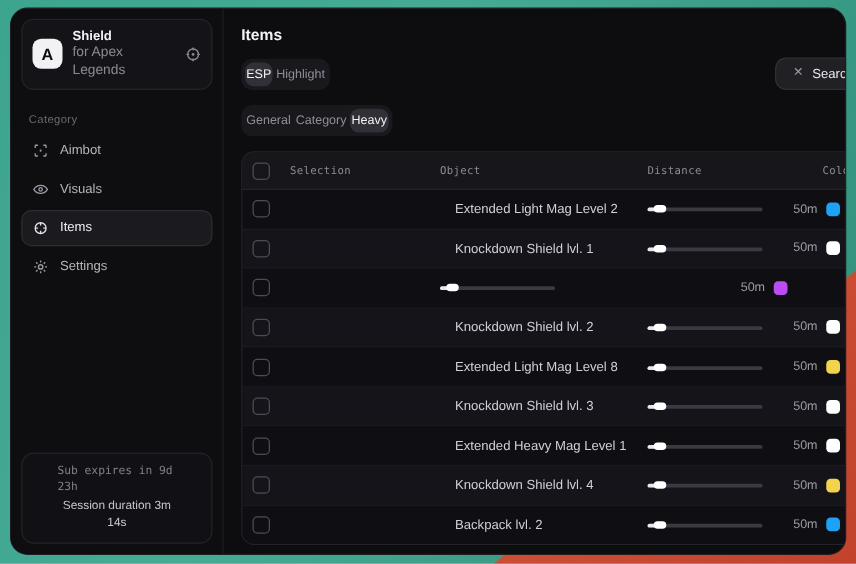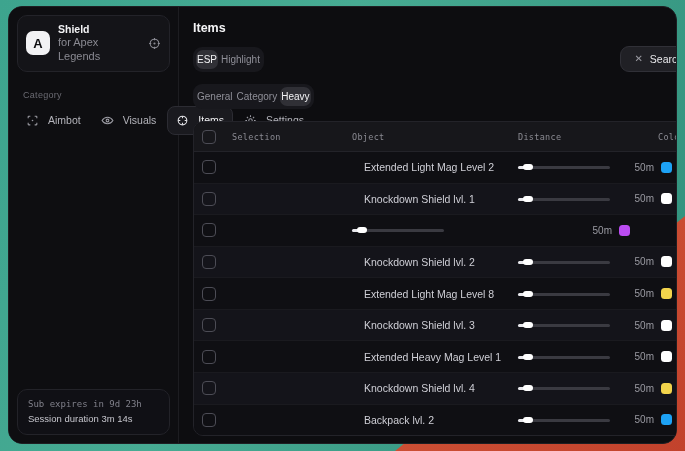"Aimbot" .nav { flex-direction: row -> column }
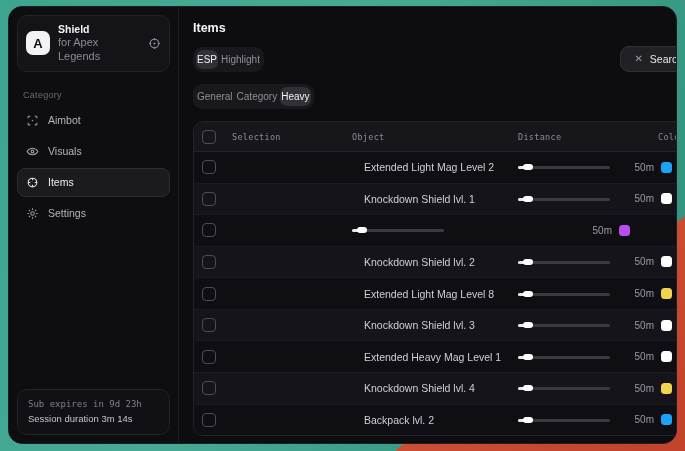"Sub expires in 9d 23h" .sidebar-footer { padding: 8px 10px -> 8px 28px }
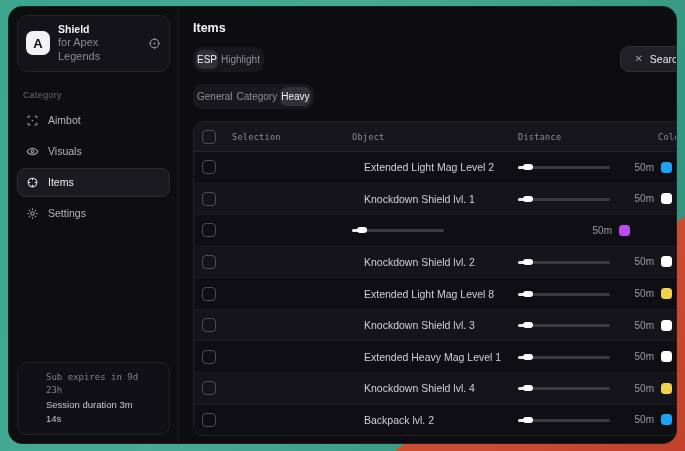"Session duration 3m 14s" .sf-line2 { text-align: none -> center }
